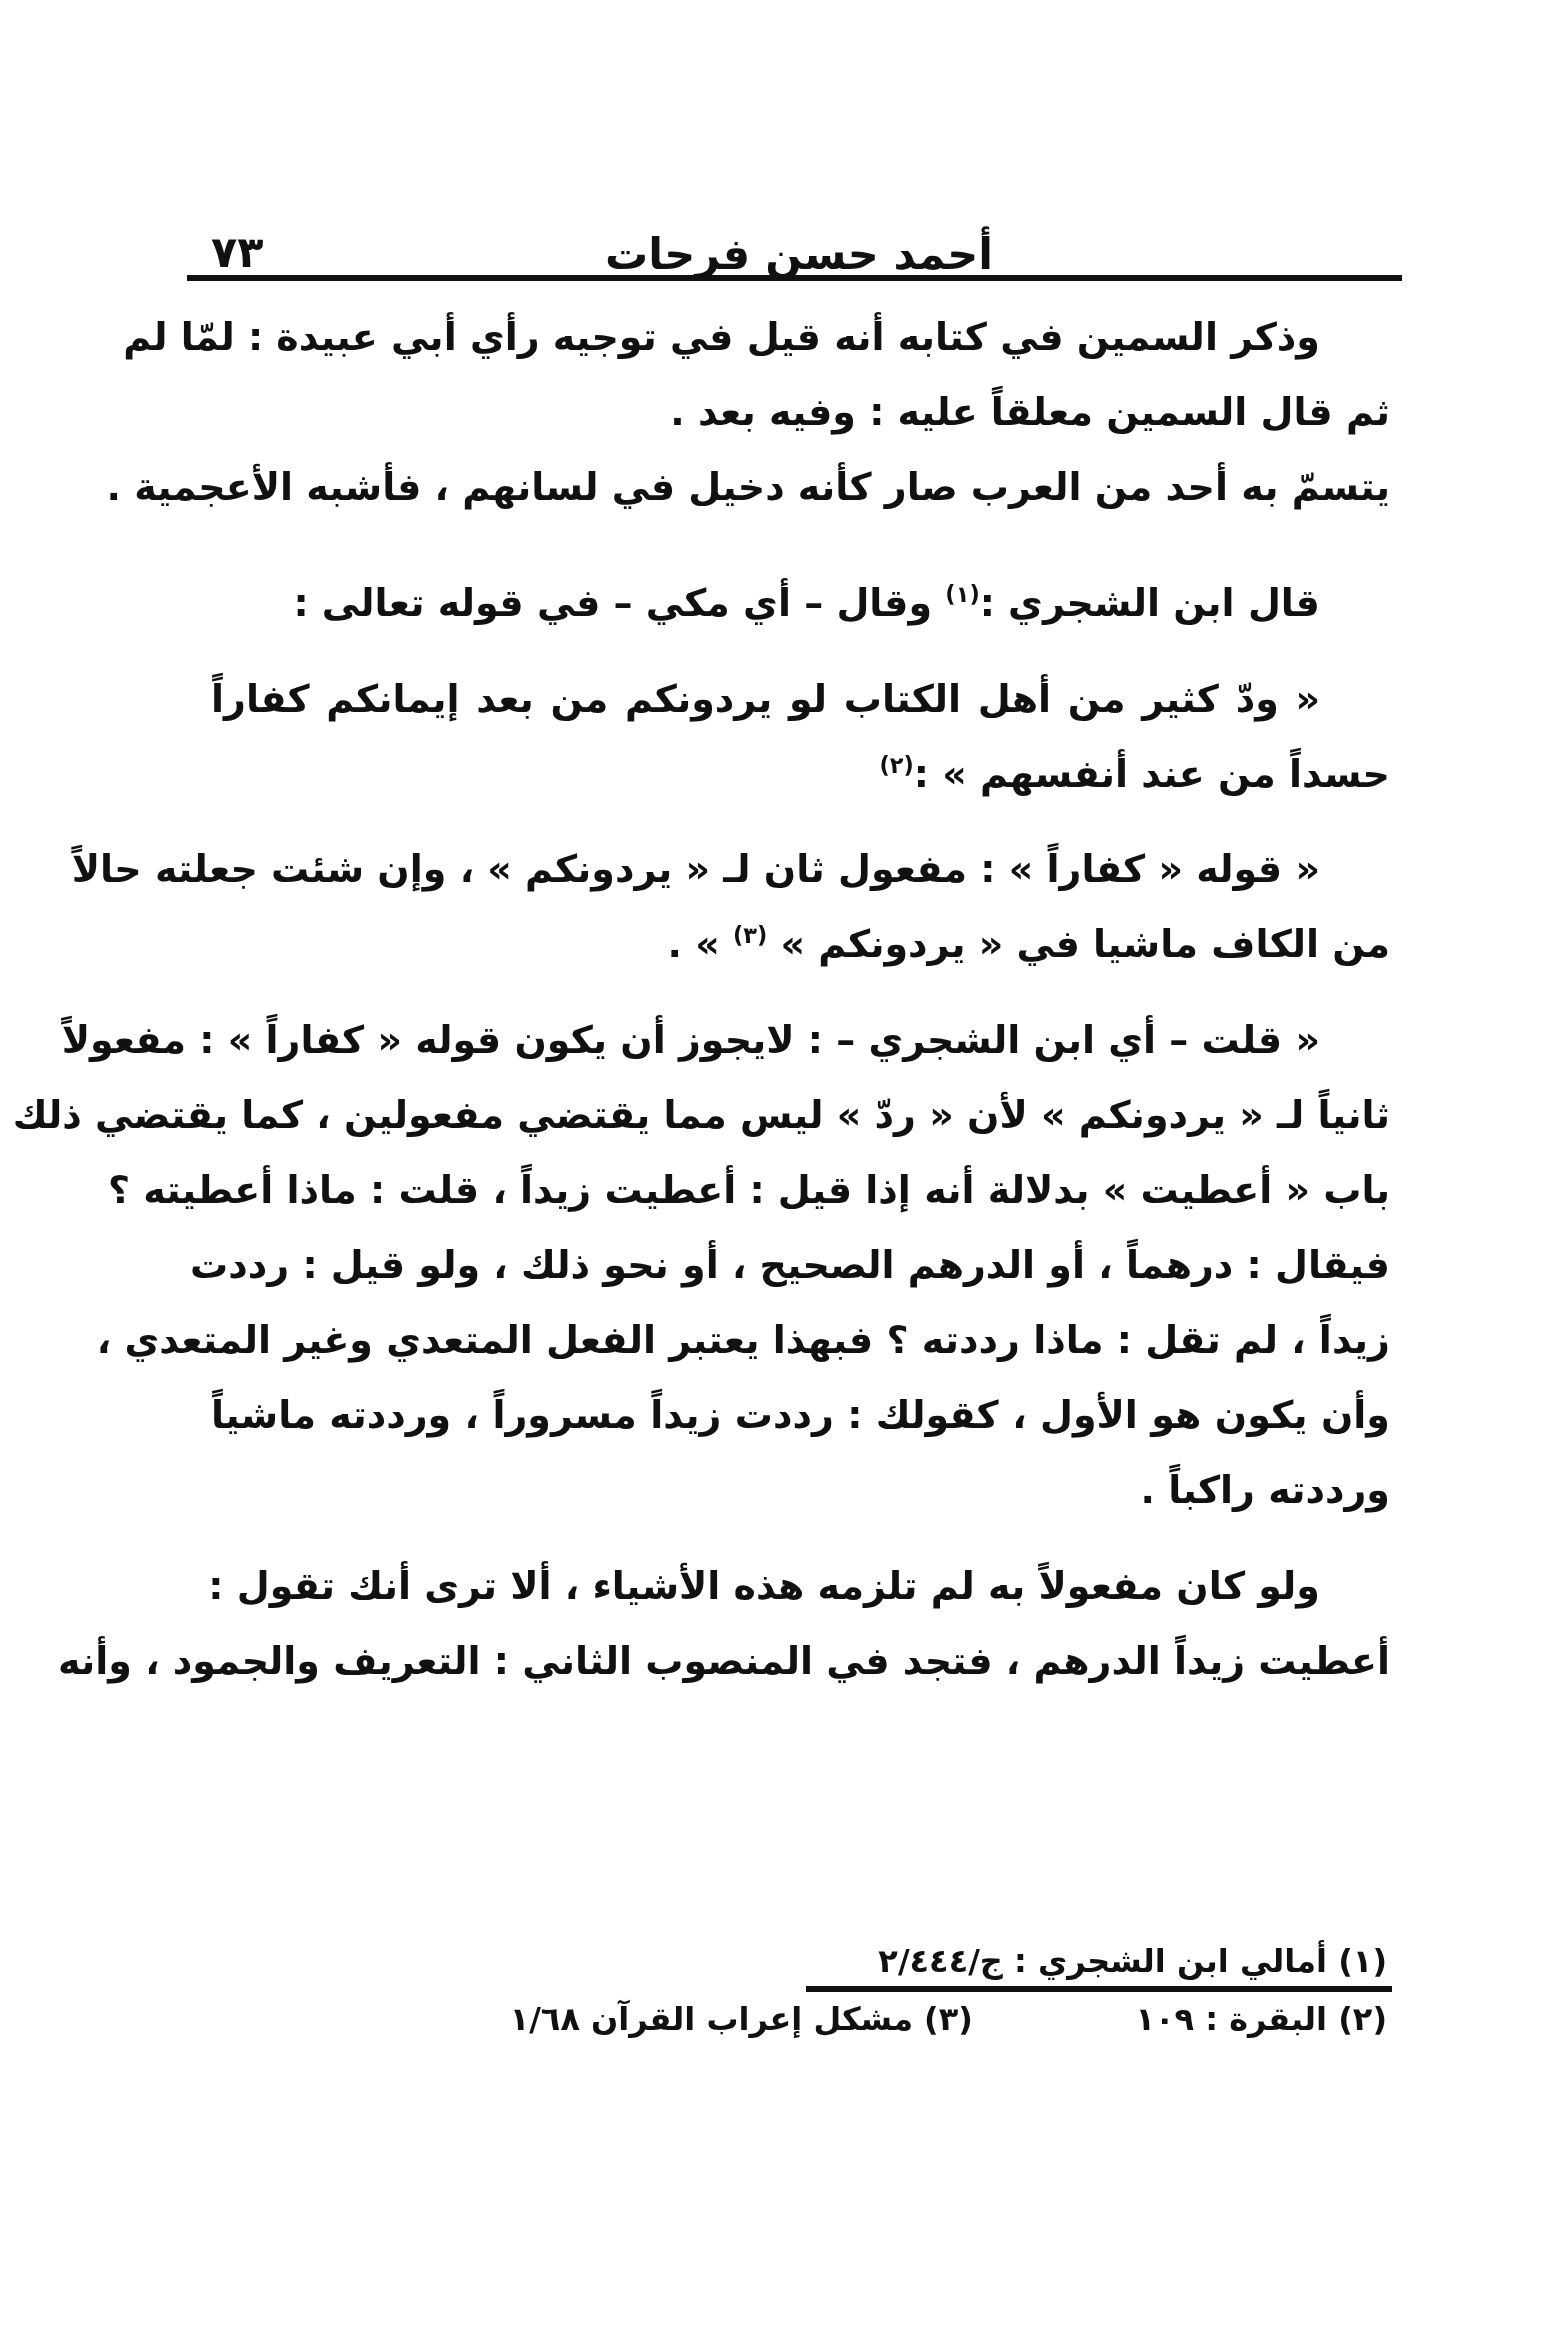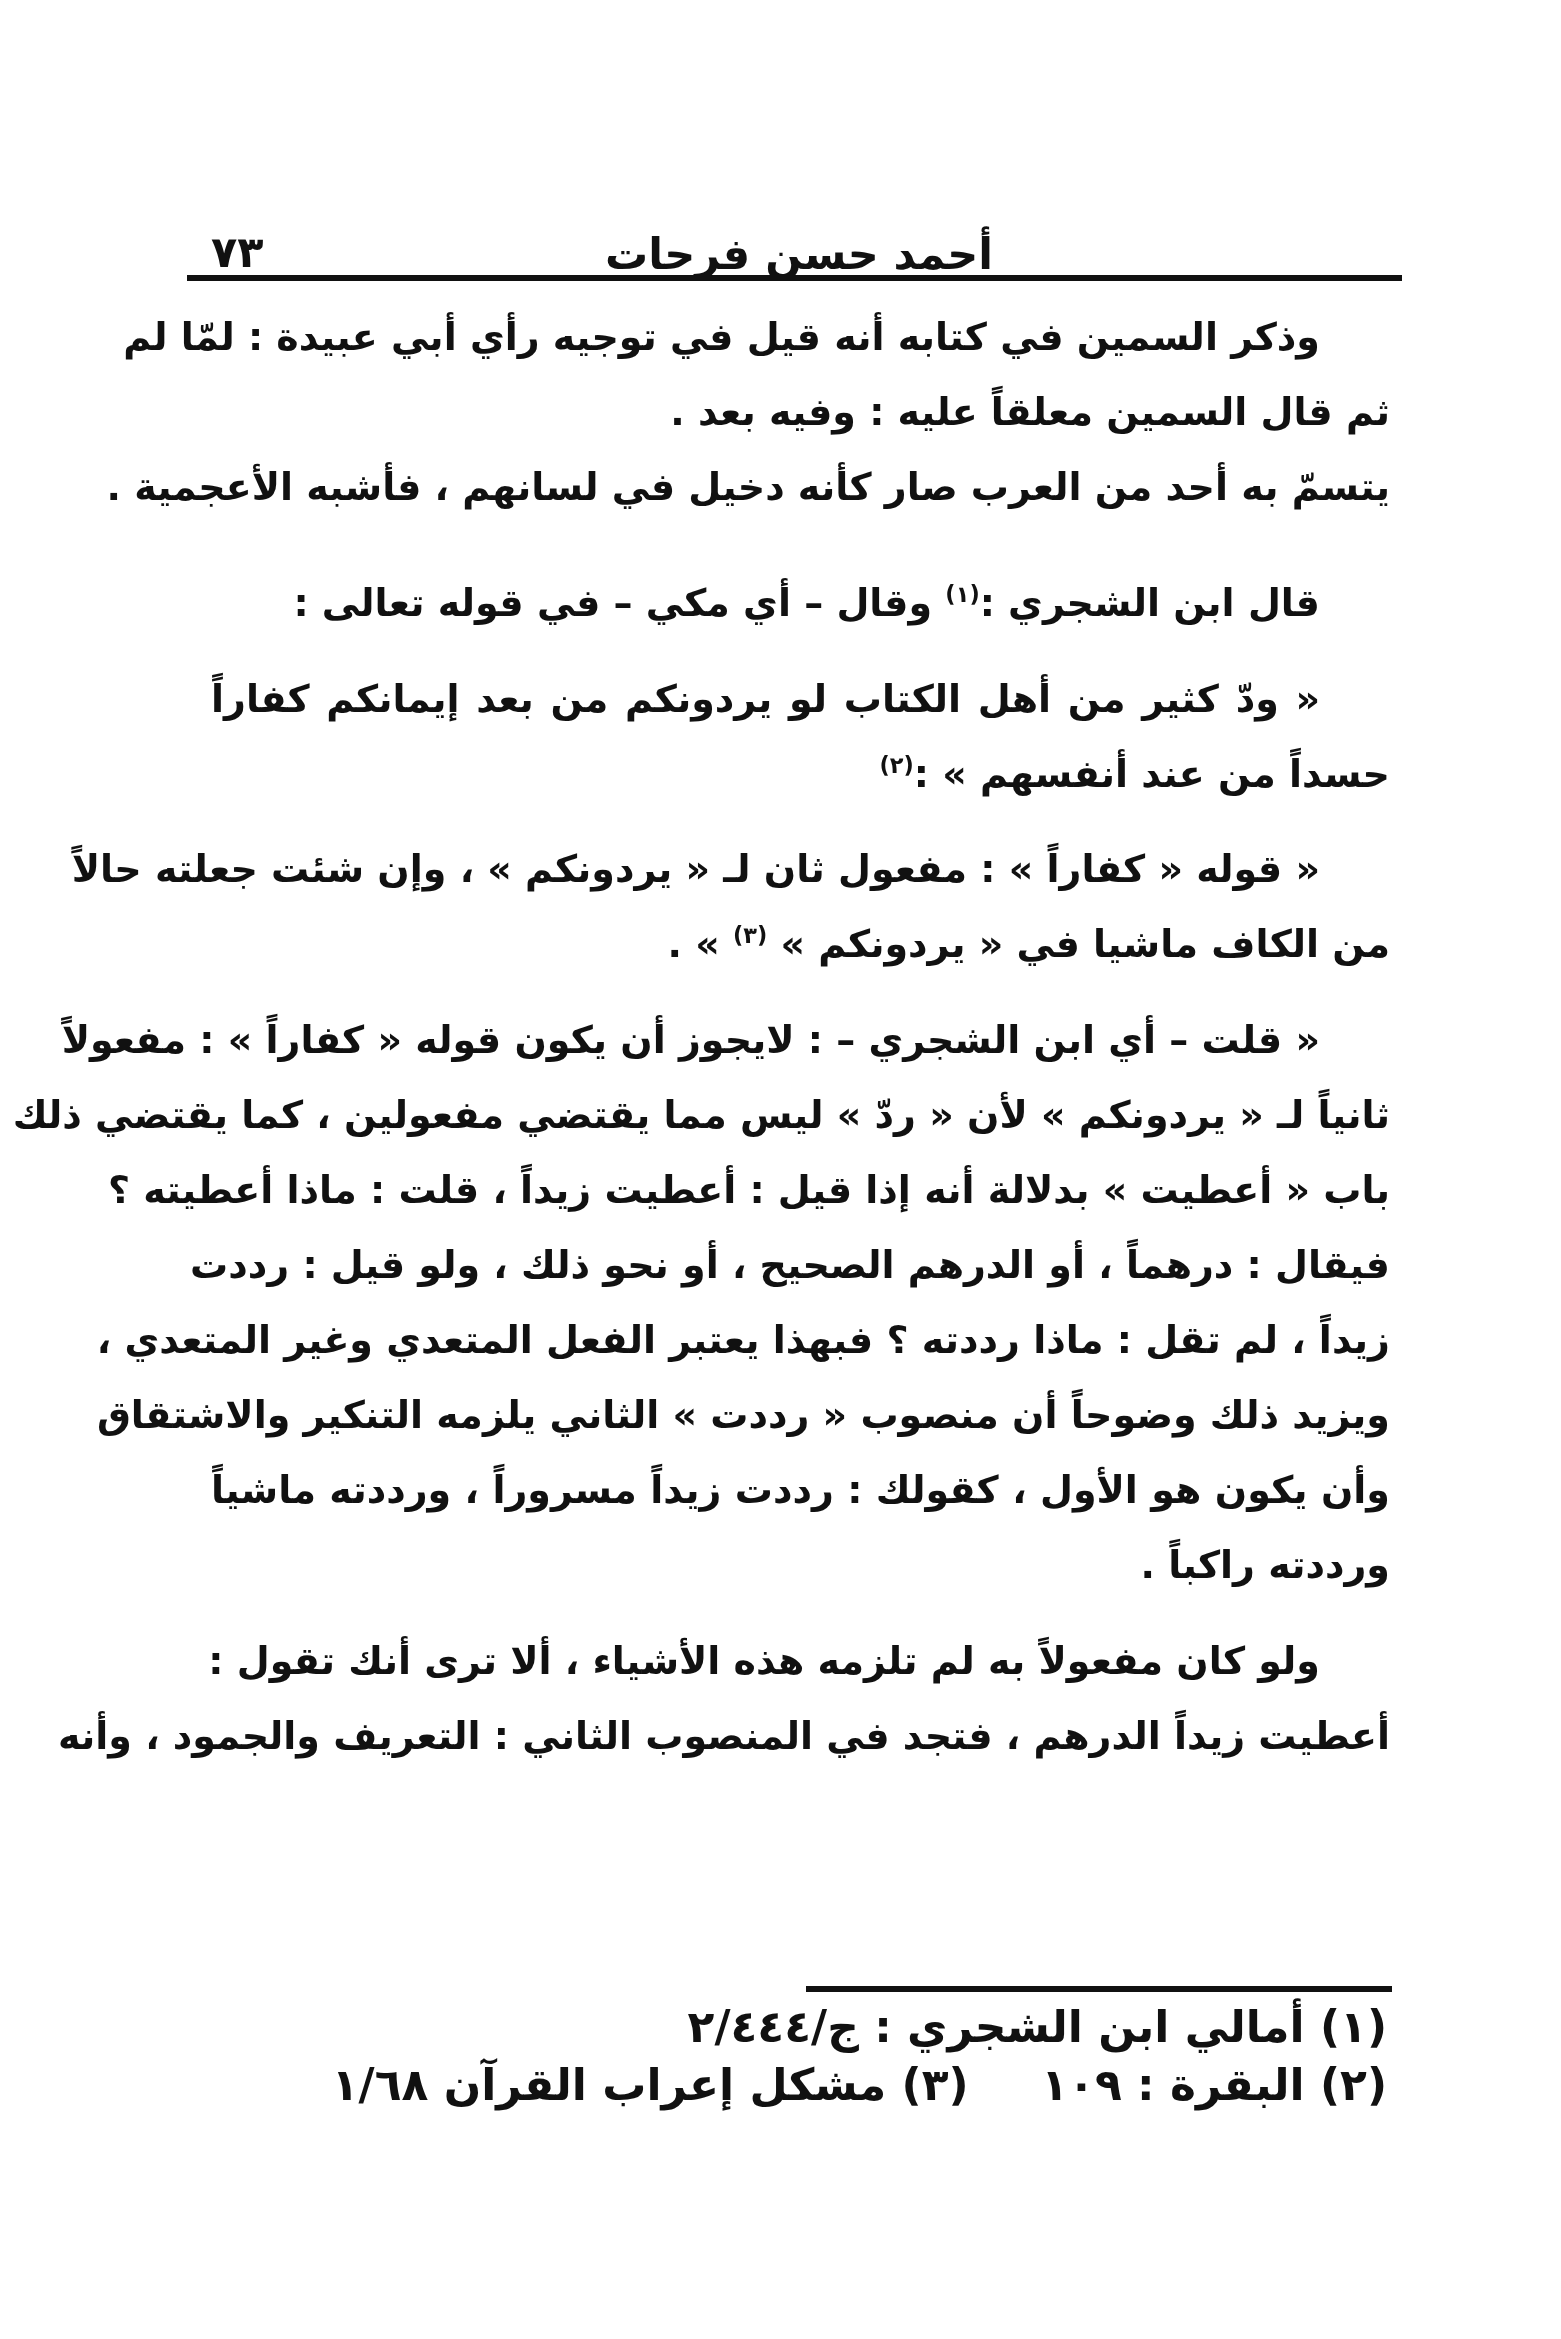"ويزيد ذلك وضوحاً أن منصوب" span.line { html: <span>ويزيد ذلك وضوحاً أن منصوب « رددت » الثاني يلزمه التنكير والاشتقاق</span> -> none }
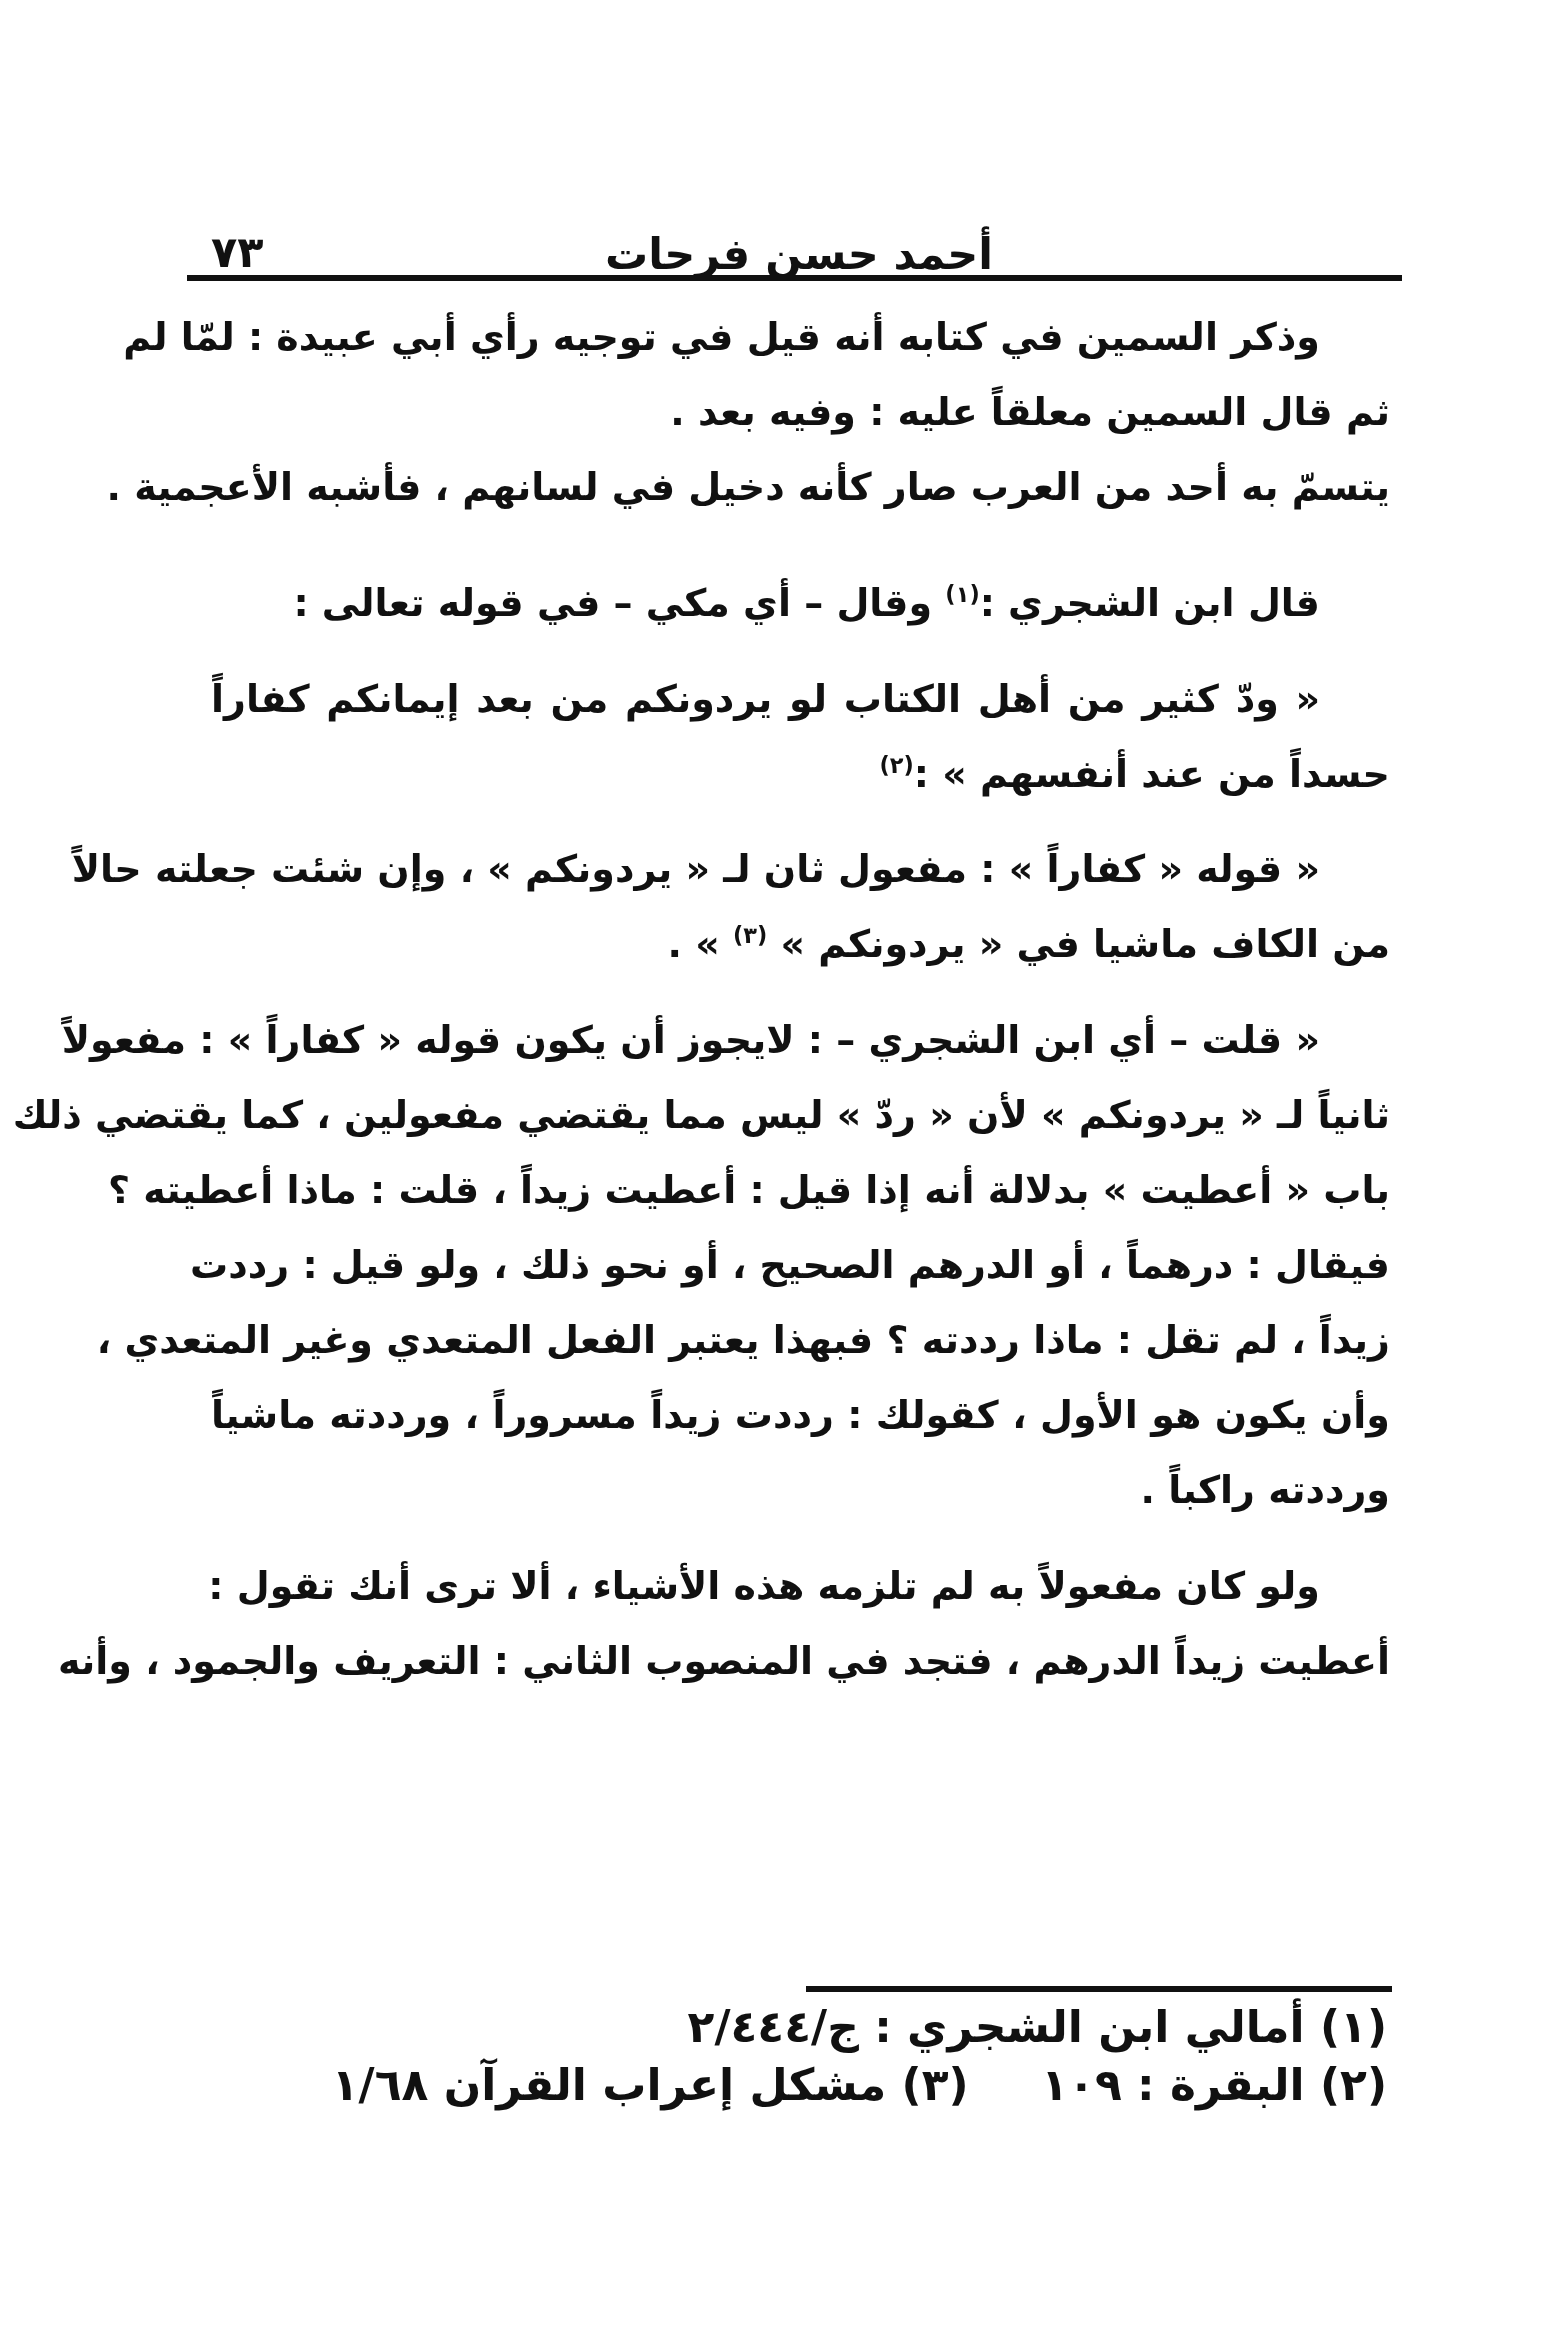"(١) أمالي ابن الشجري :" .footnotes { font-size: 44px -> 32px; top: 1998px -> 1932px }
